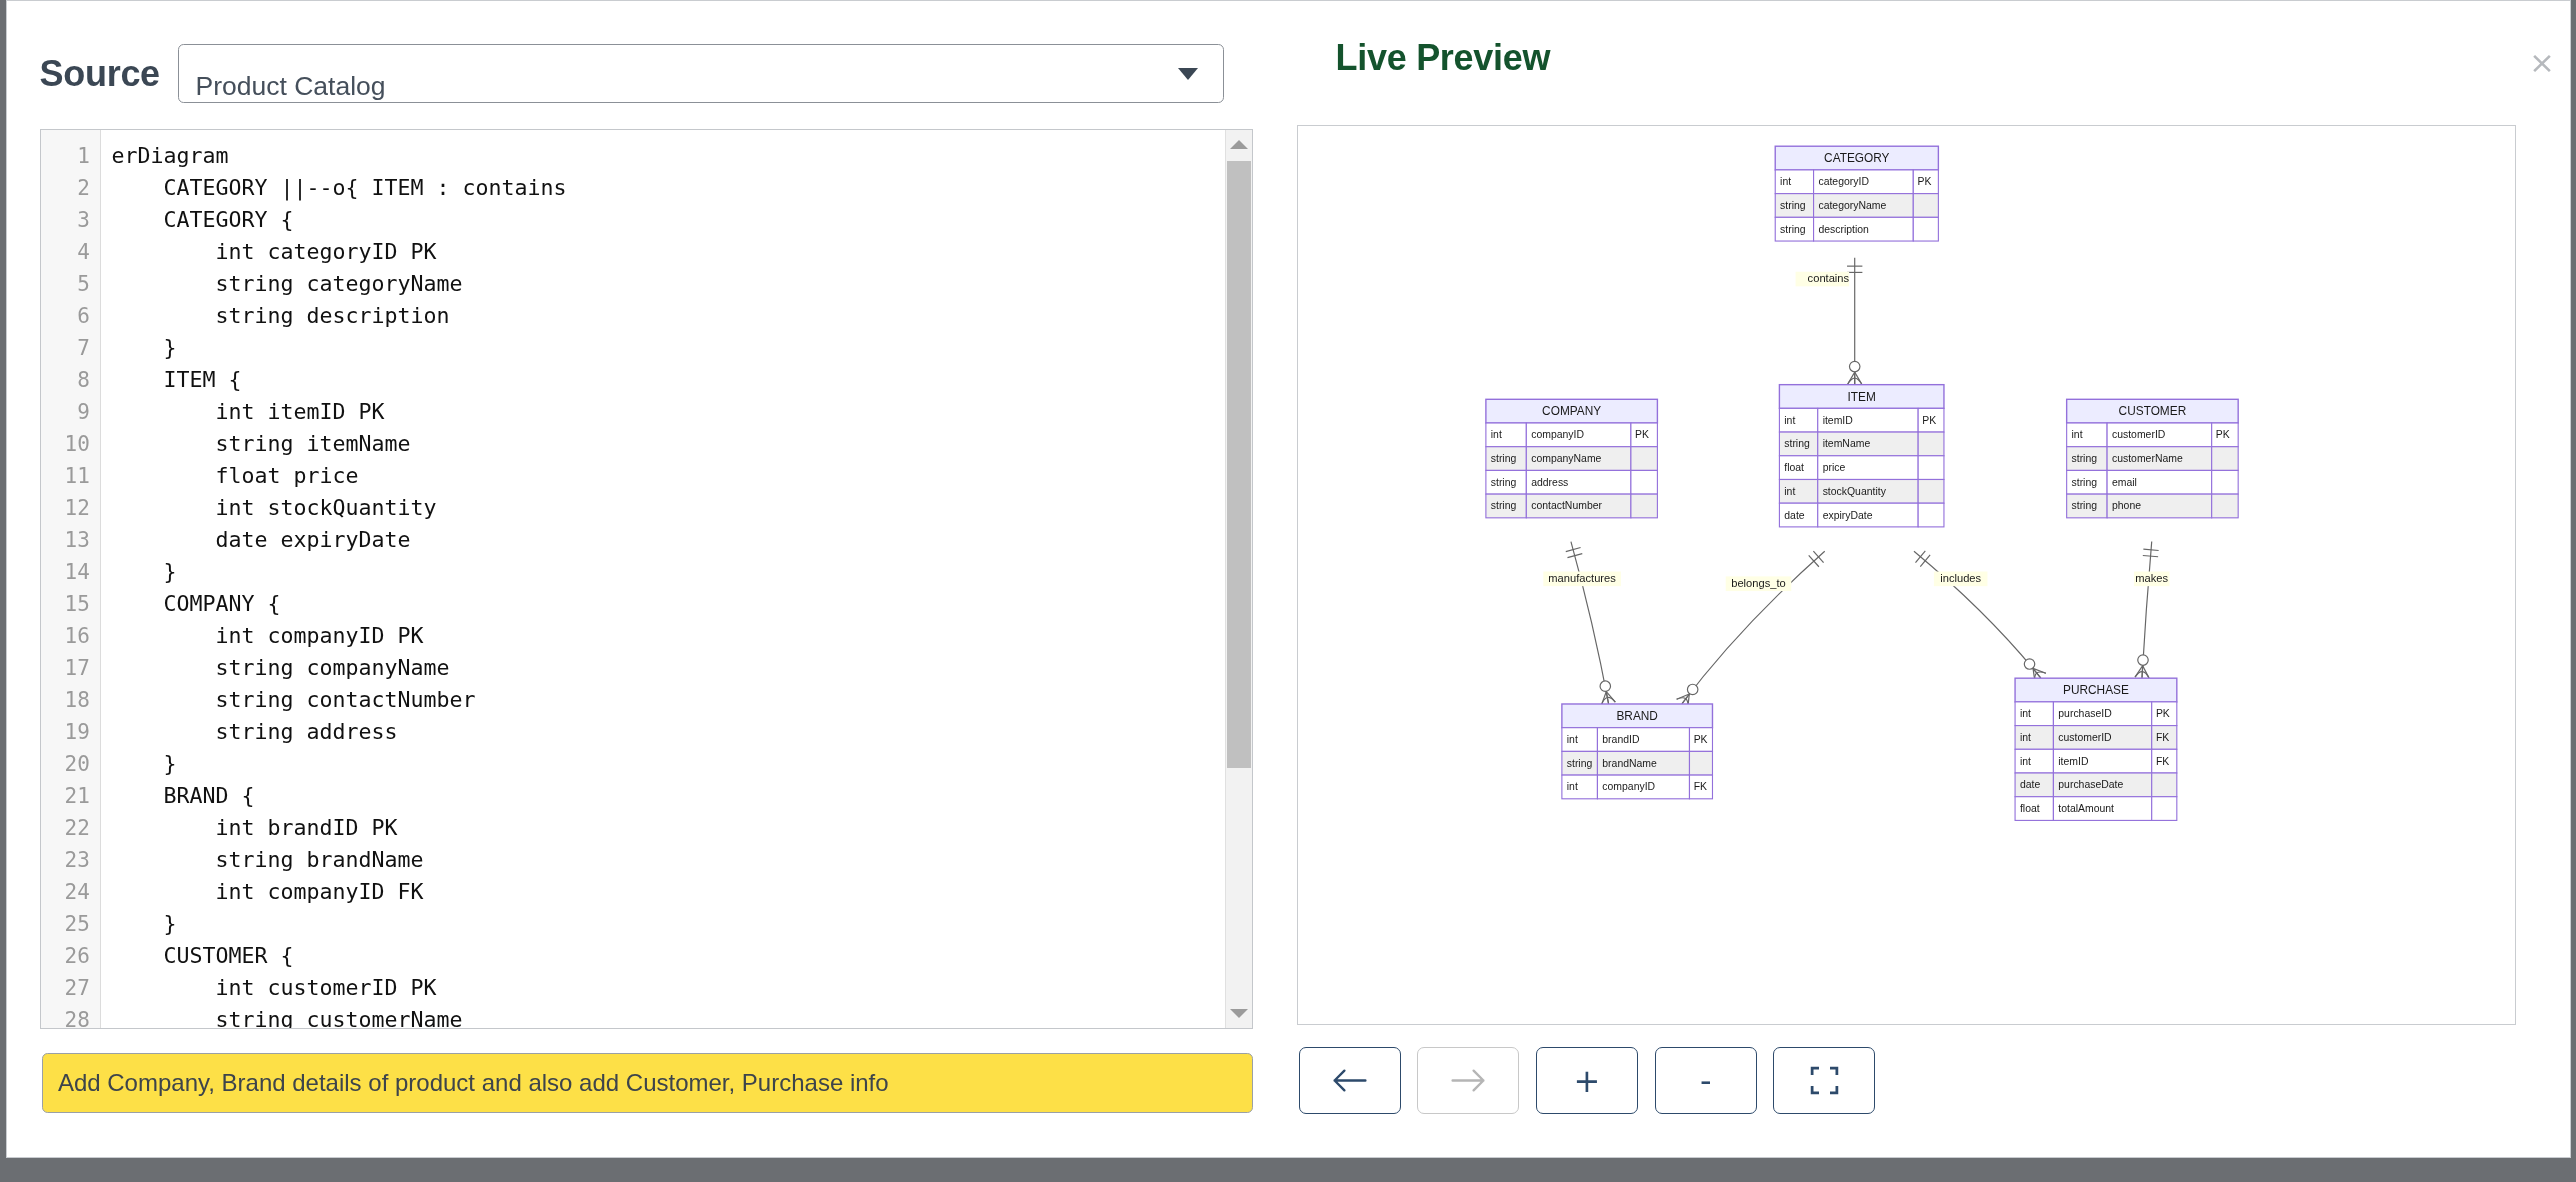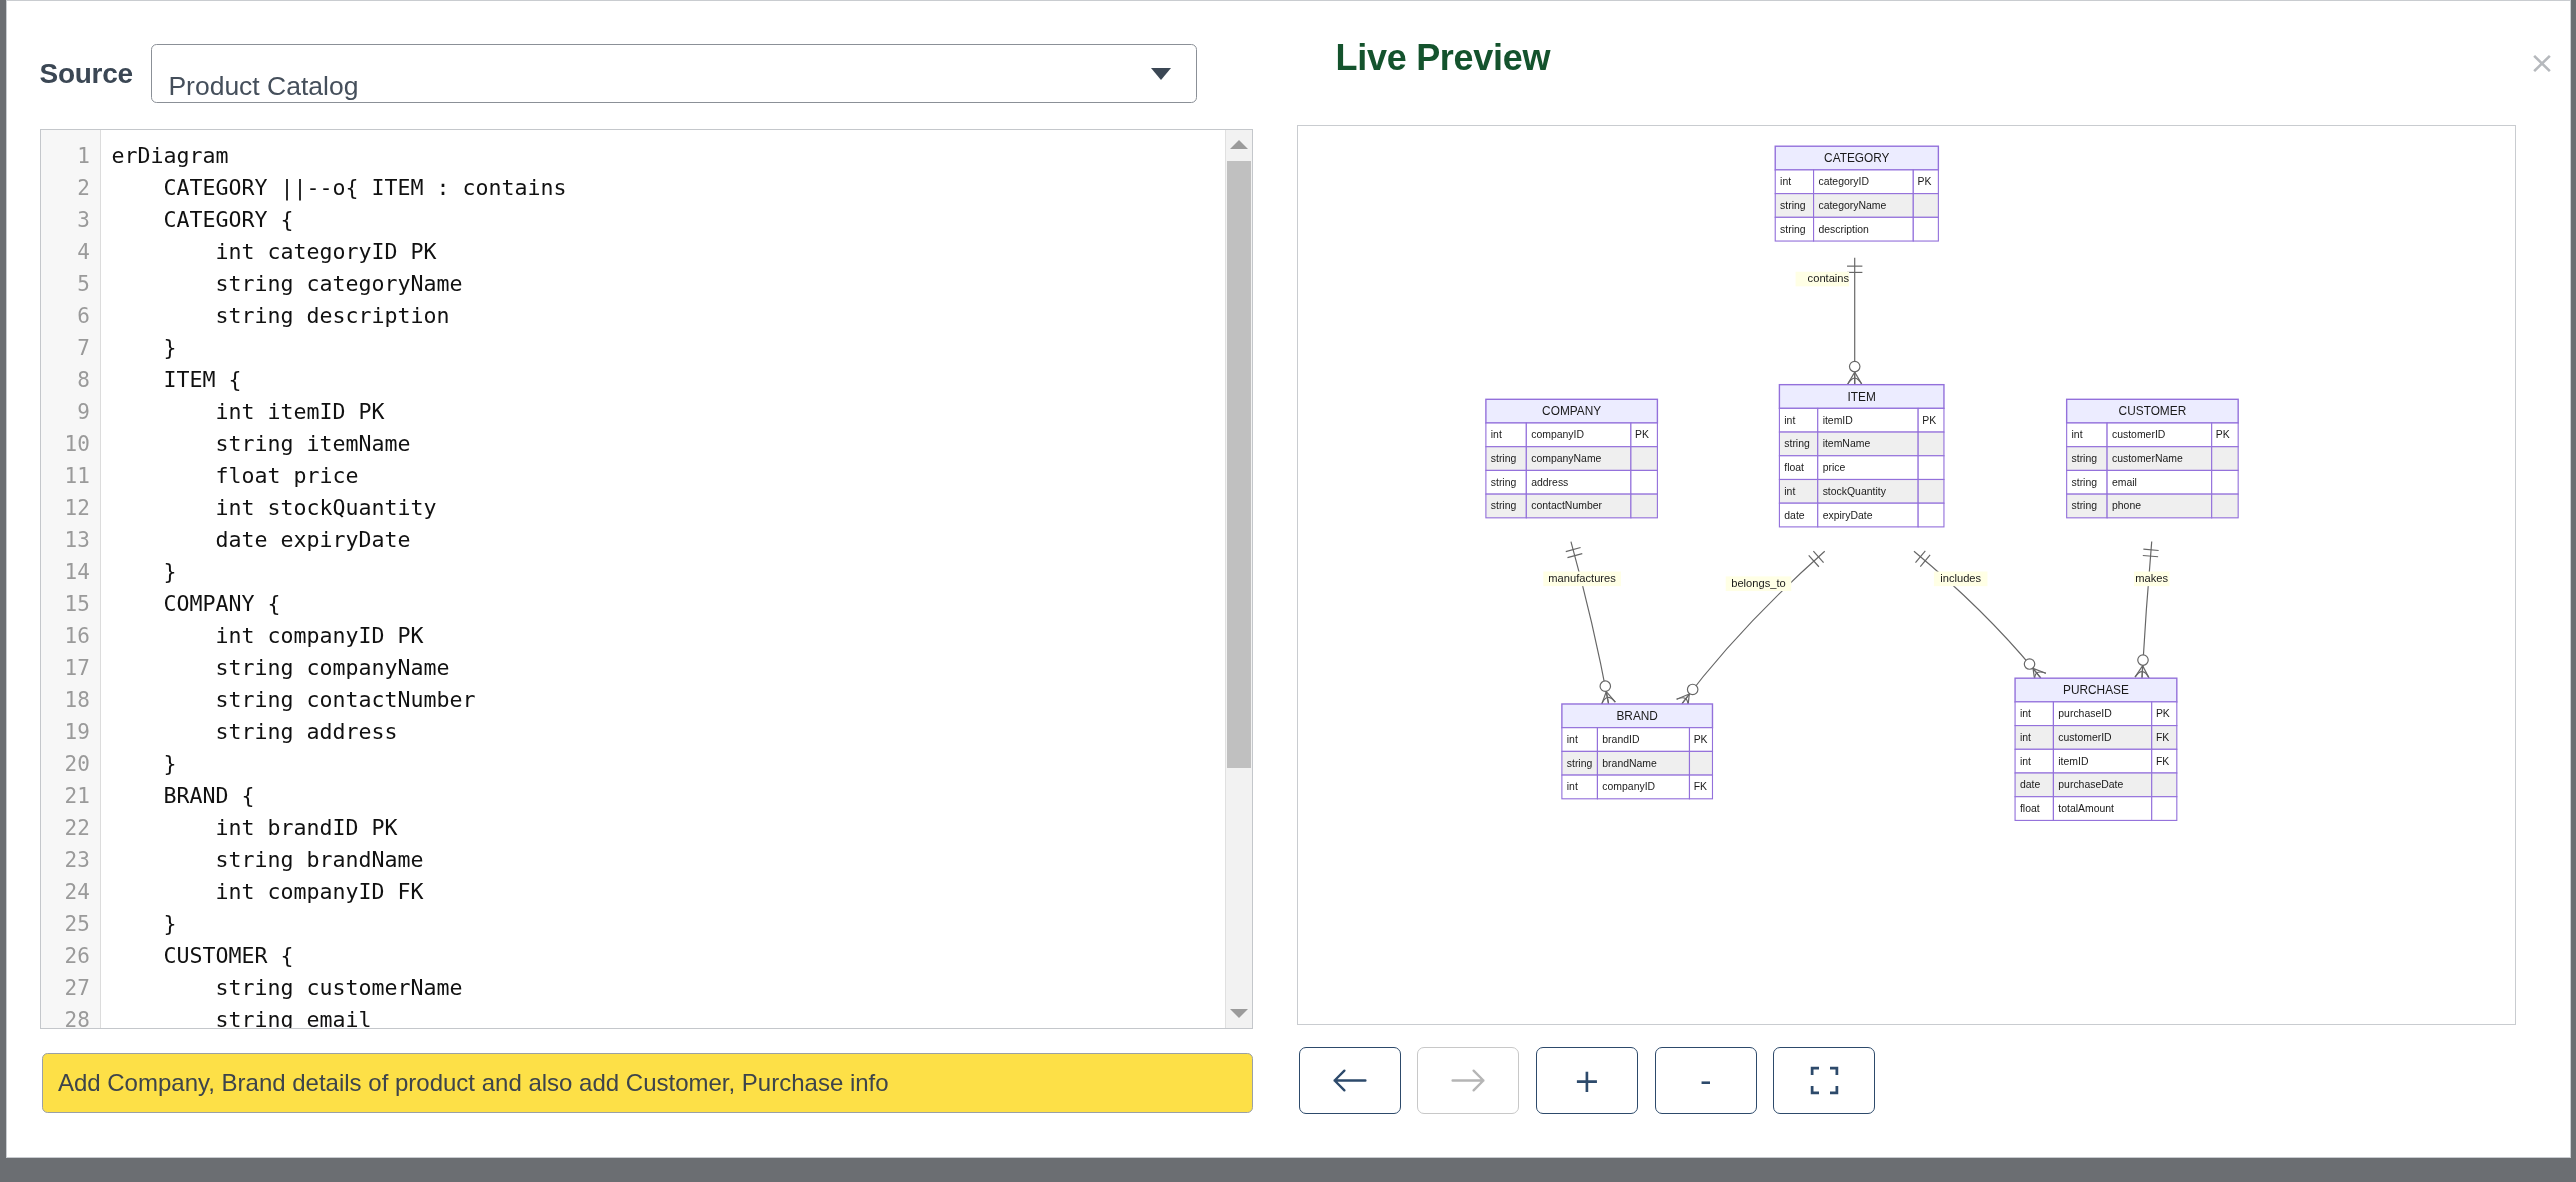"Source" .source-title { font-size: 28px -> 36px }
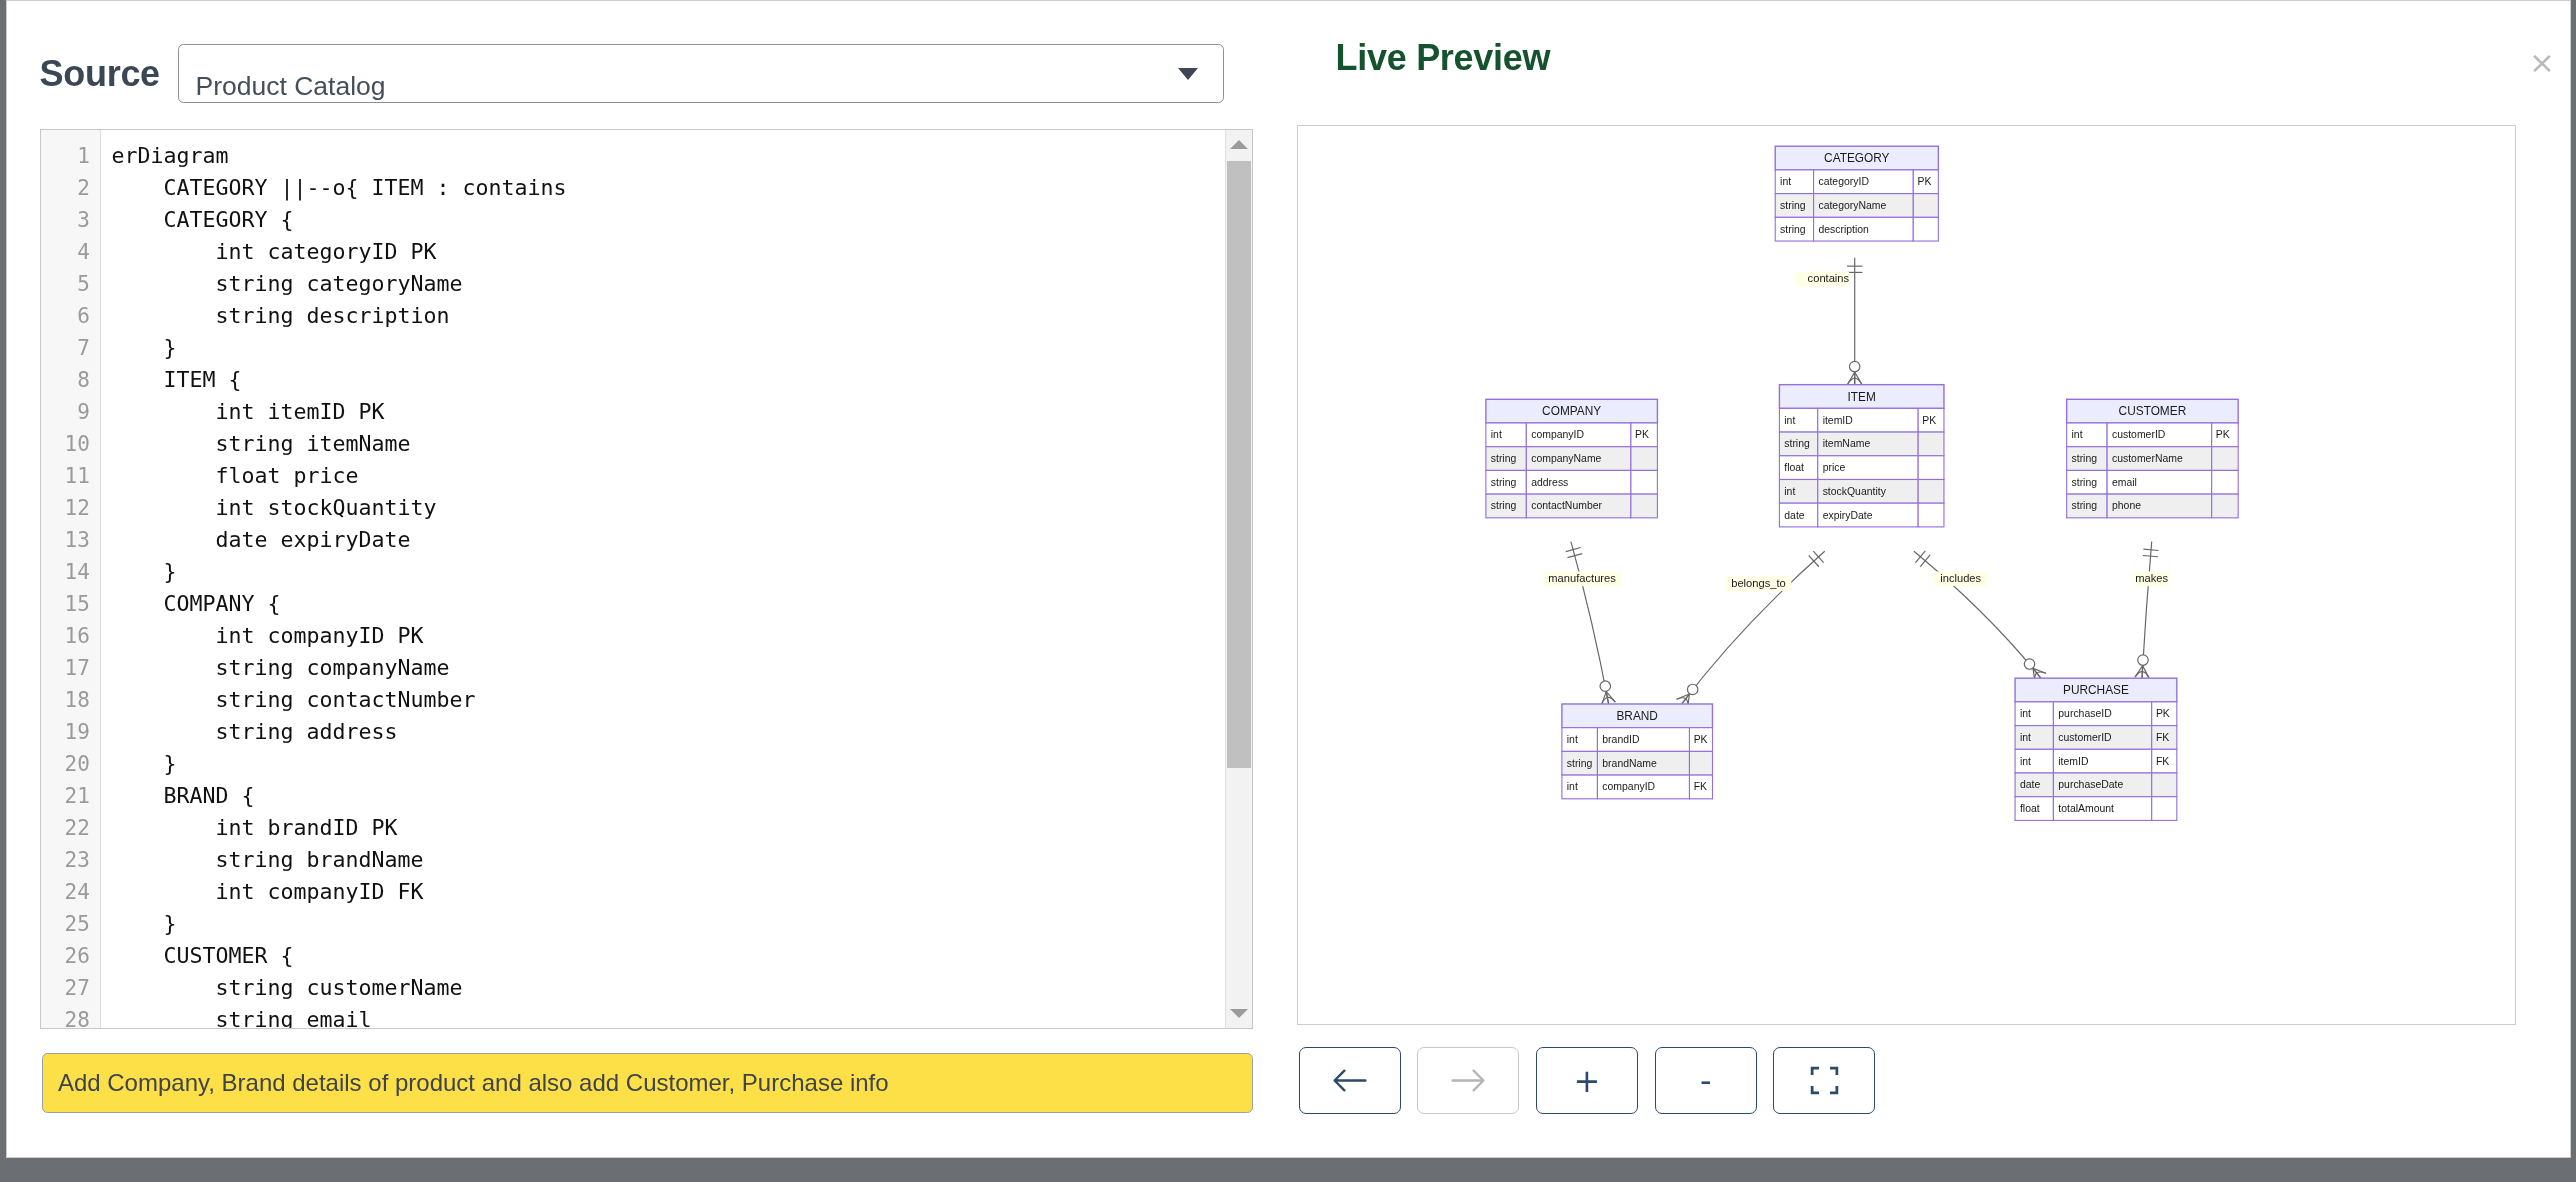"int customerID PK" div.cl { html: none -> <div> int customerID PK</div> }
